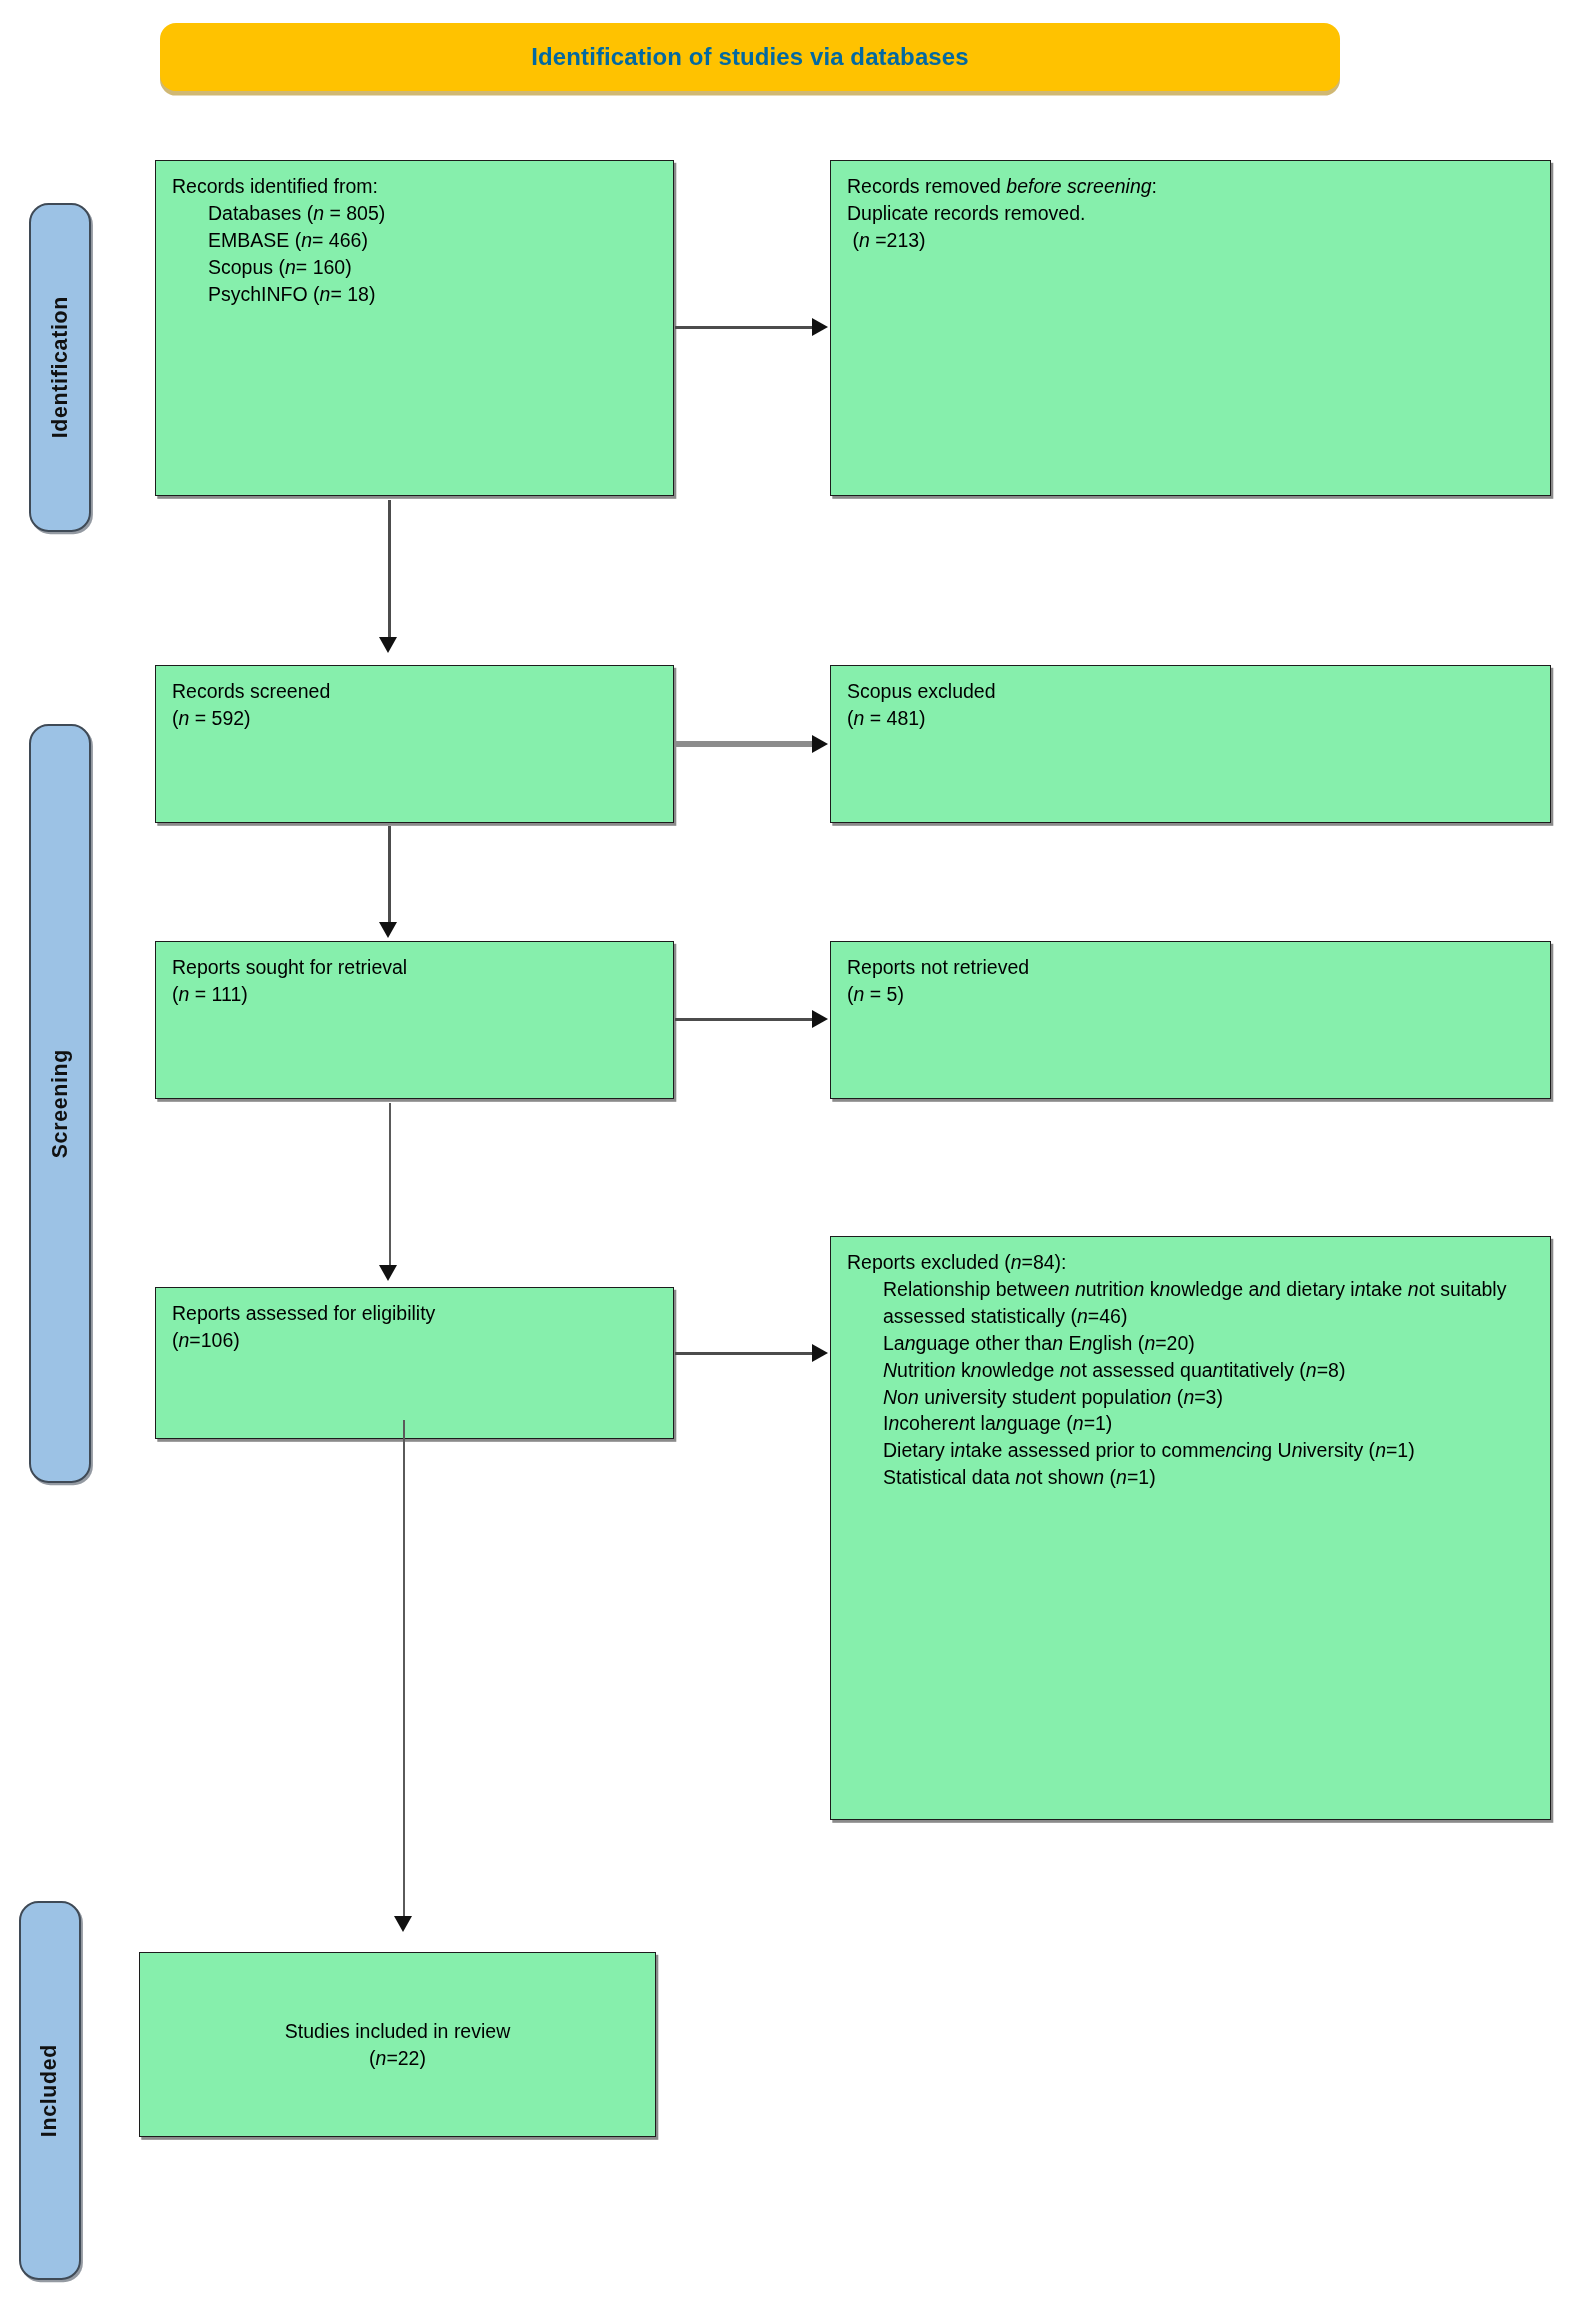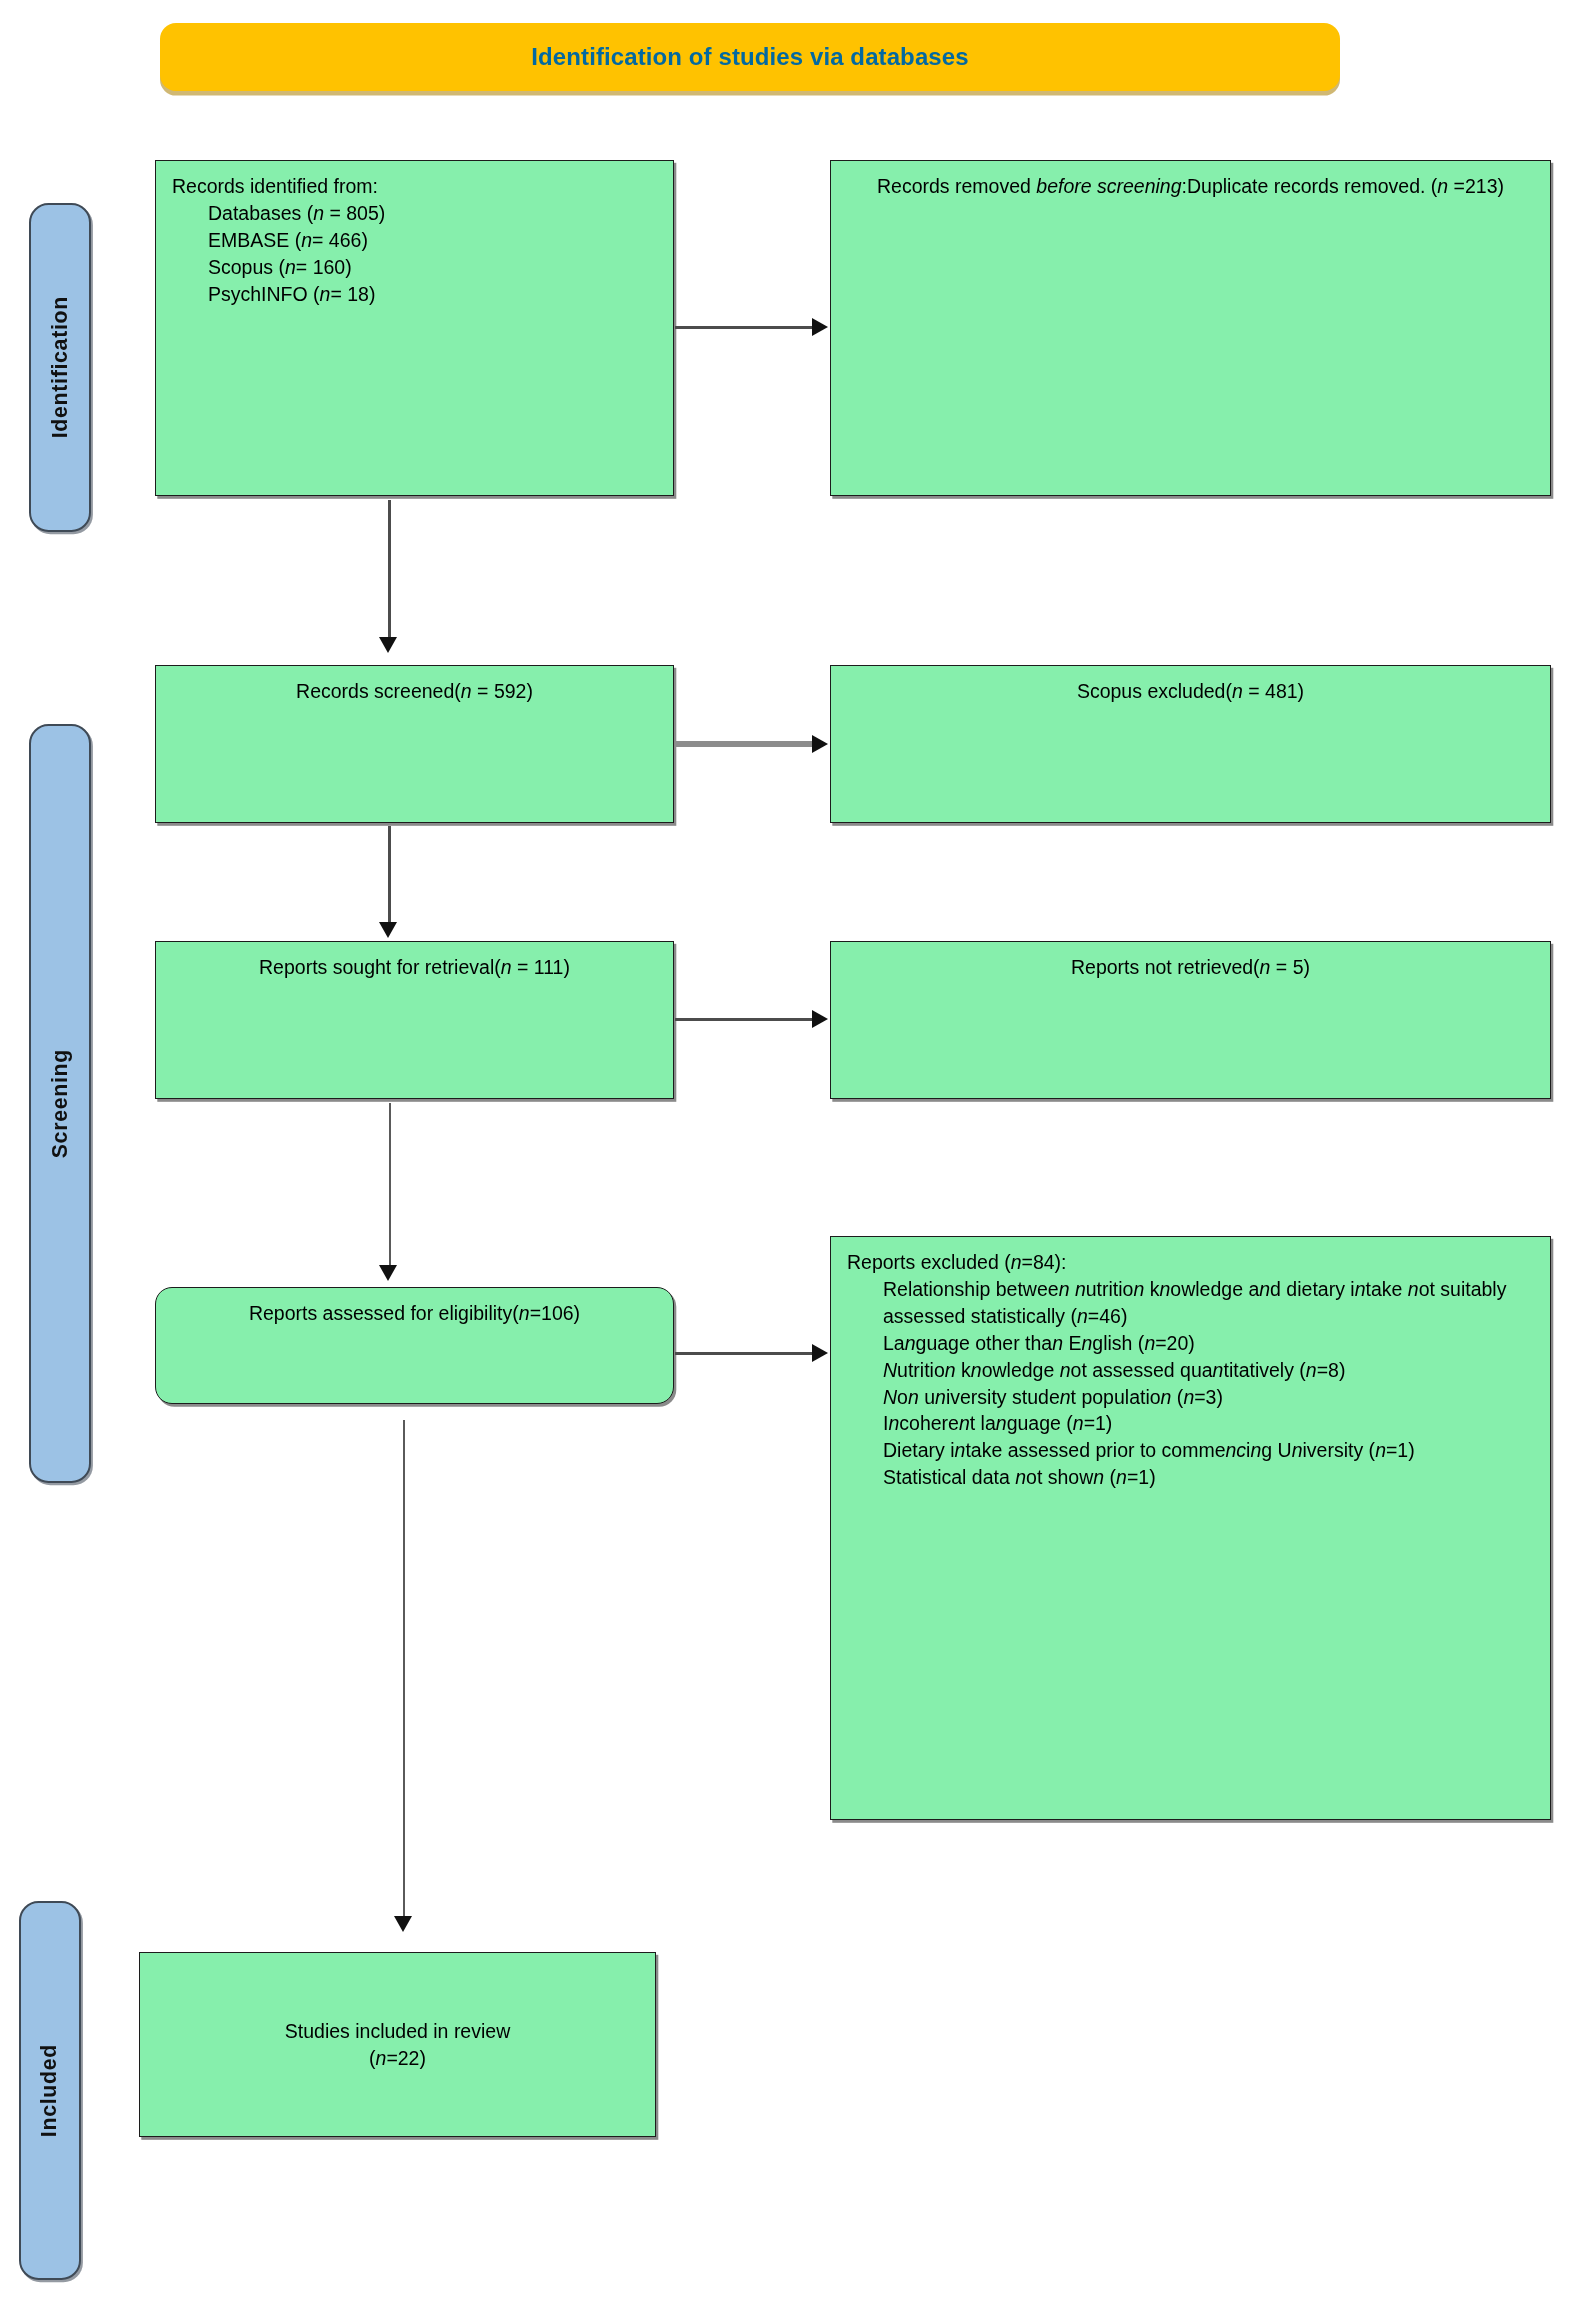"Records removed before screening:" .box.vcenter { flex-direction: row -> column; justify-content: center -> none }
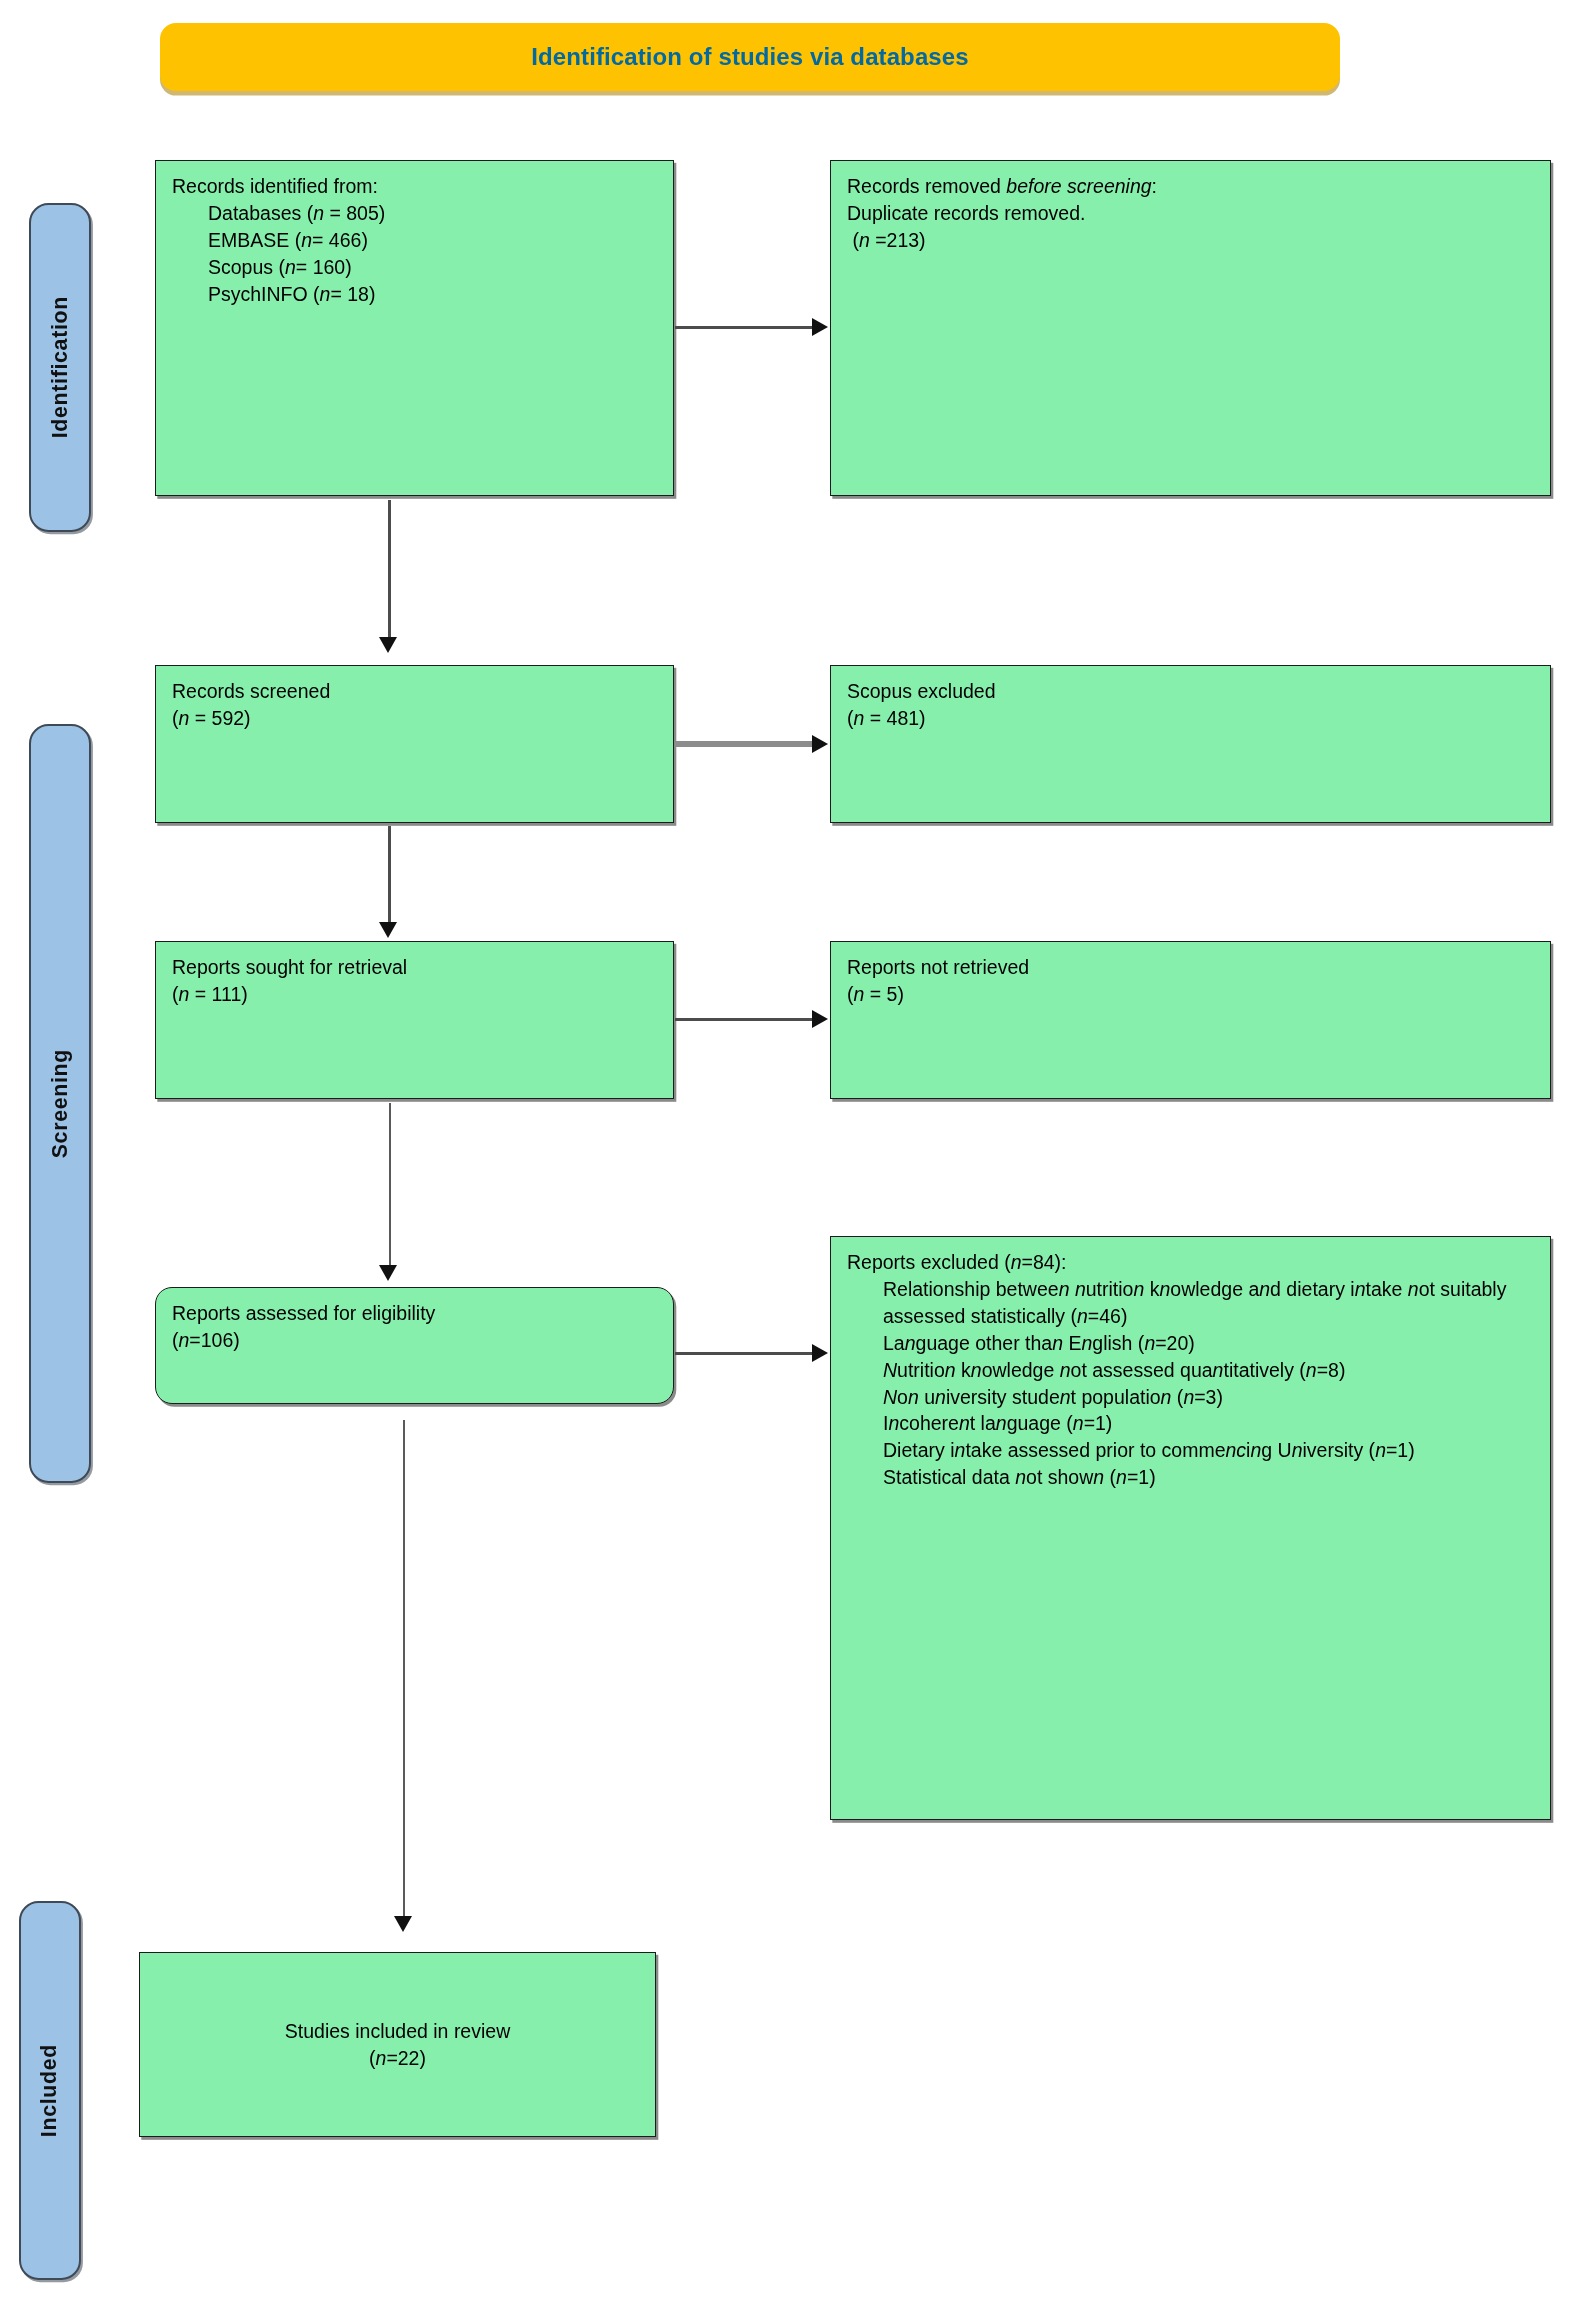"Reports assessed for eligibility" #box-eligibility { border-radius: 17px -> none; height: 117px -> 152px }
